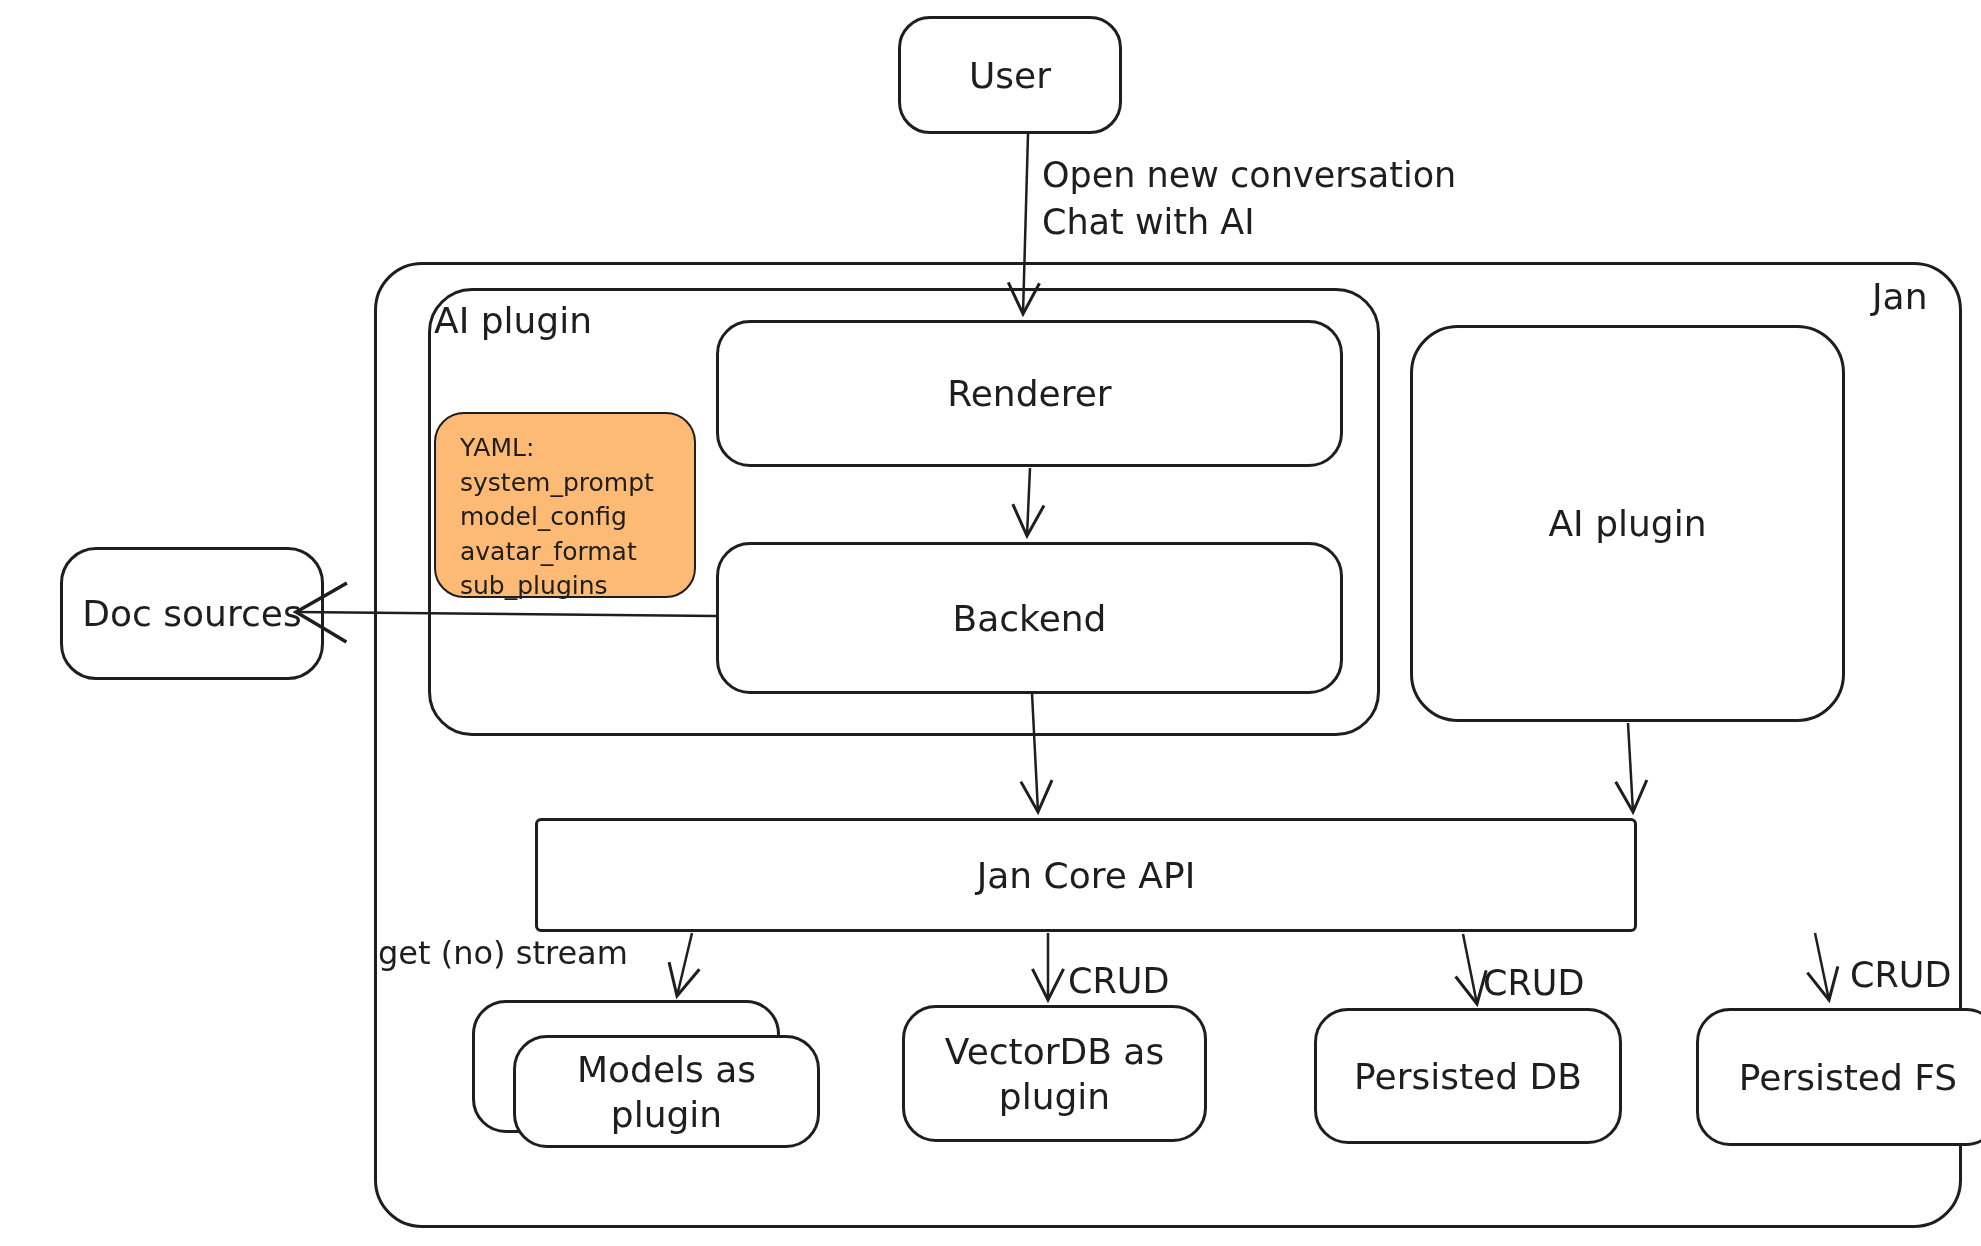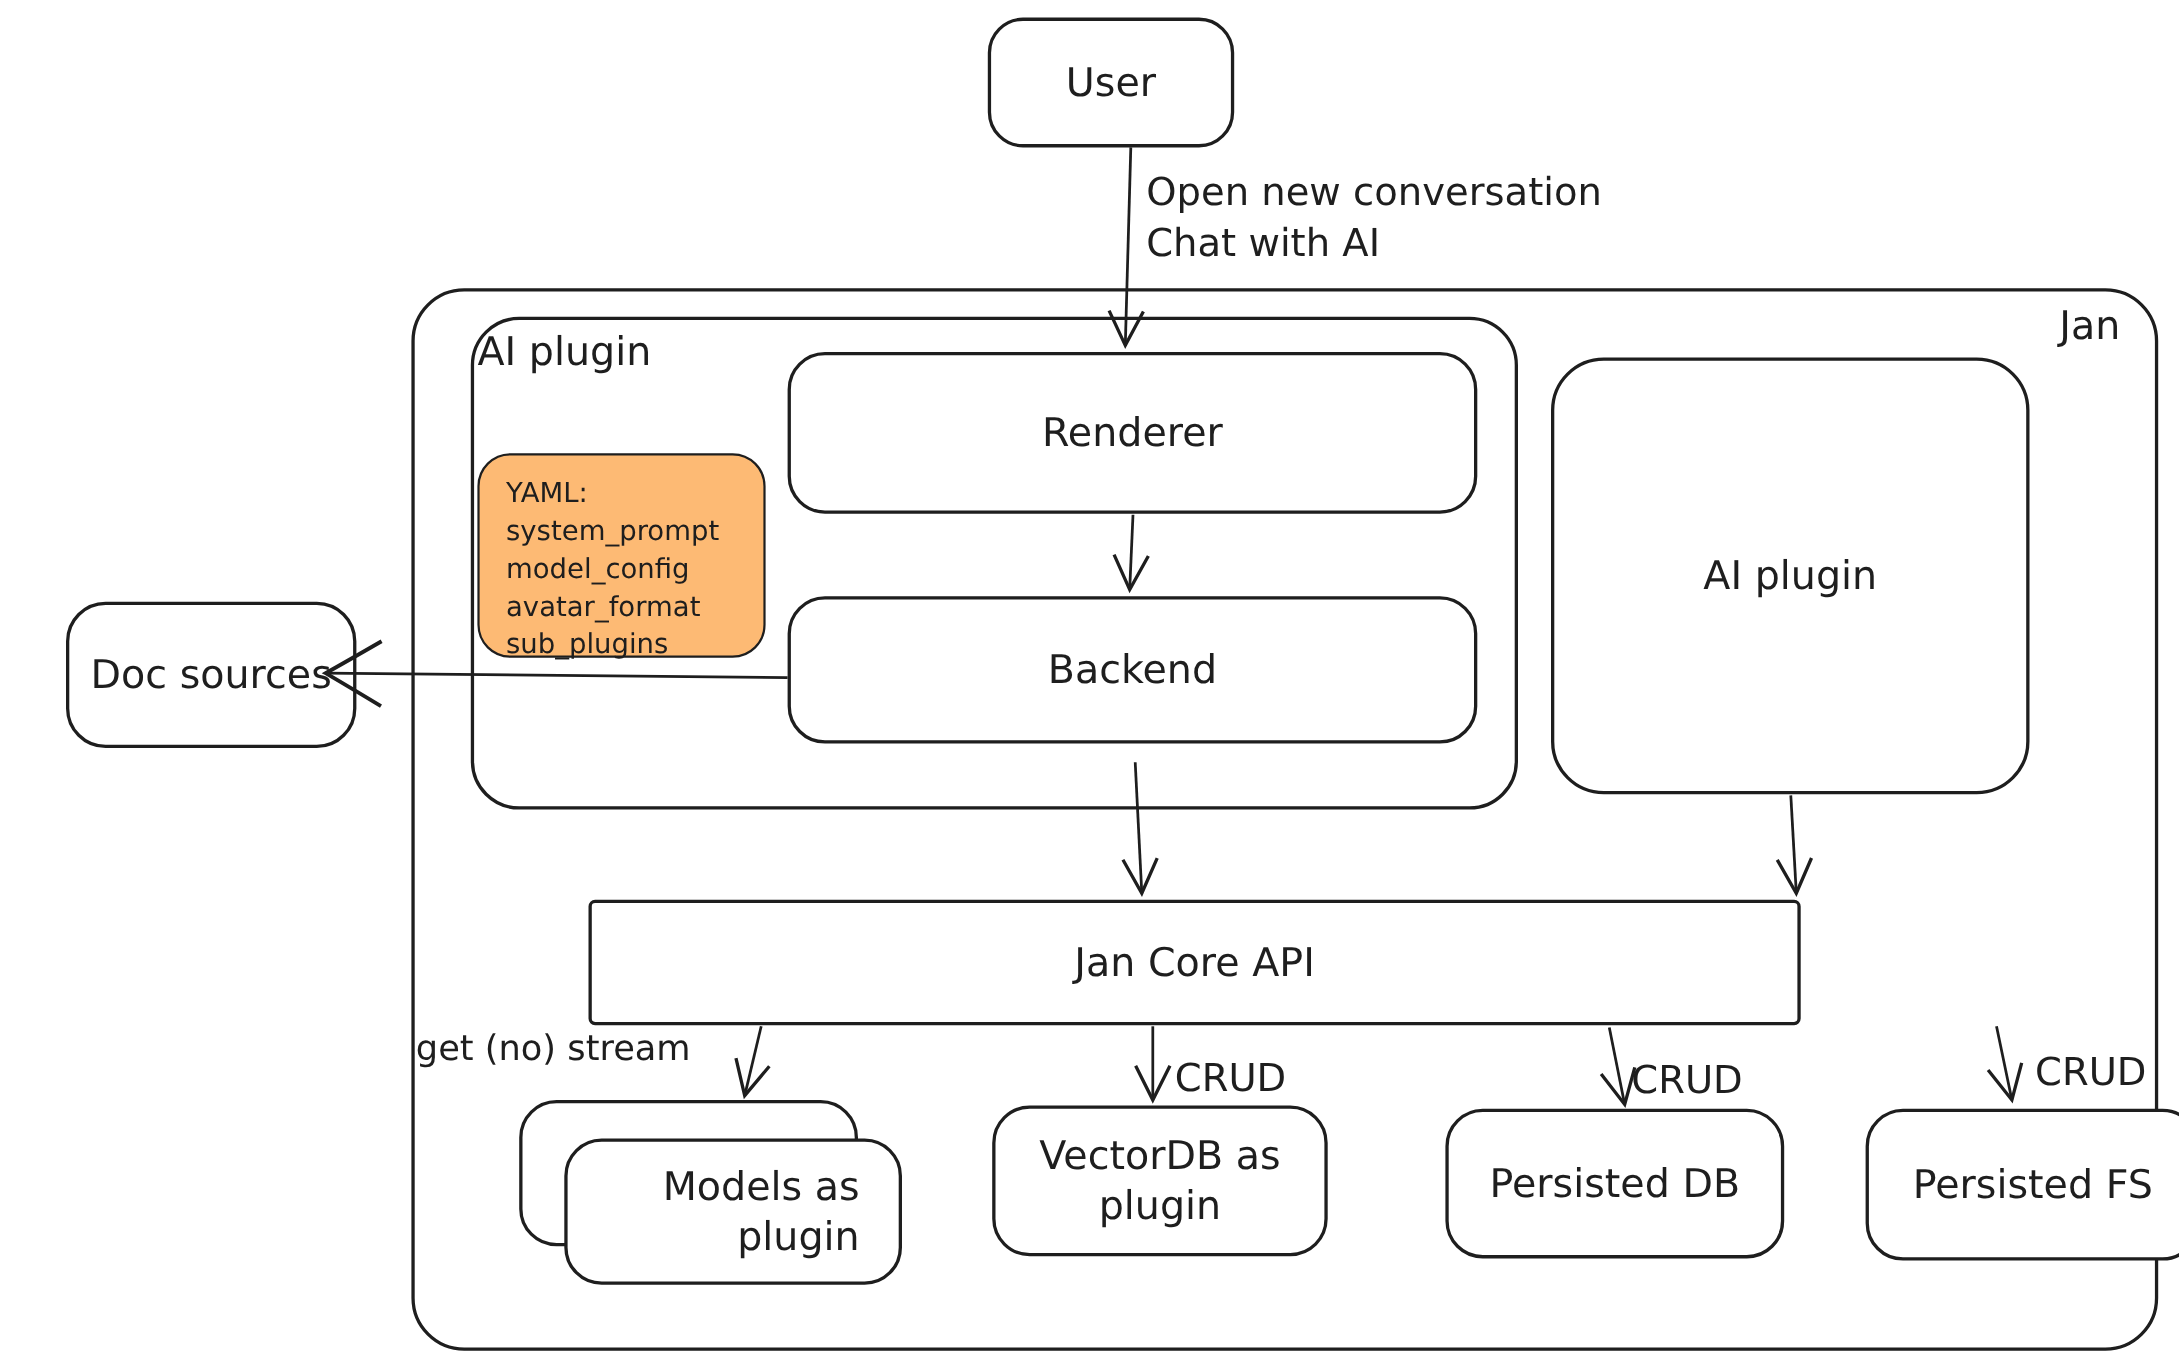"Backend" div.box { height: 134px -> 152px }
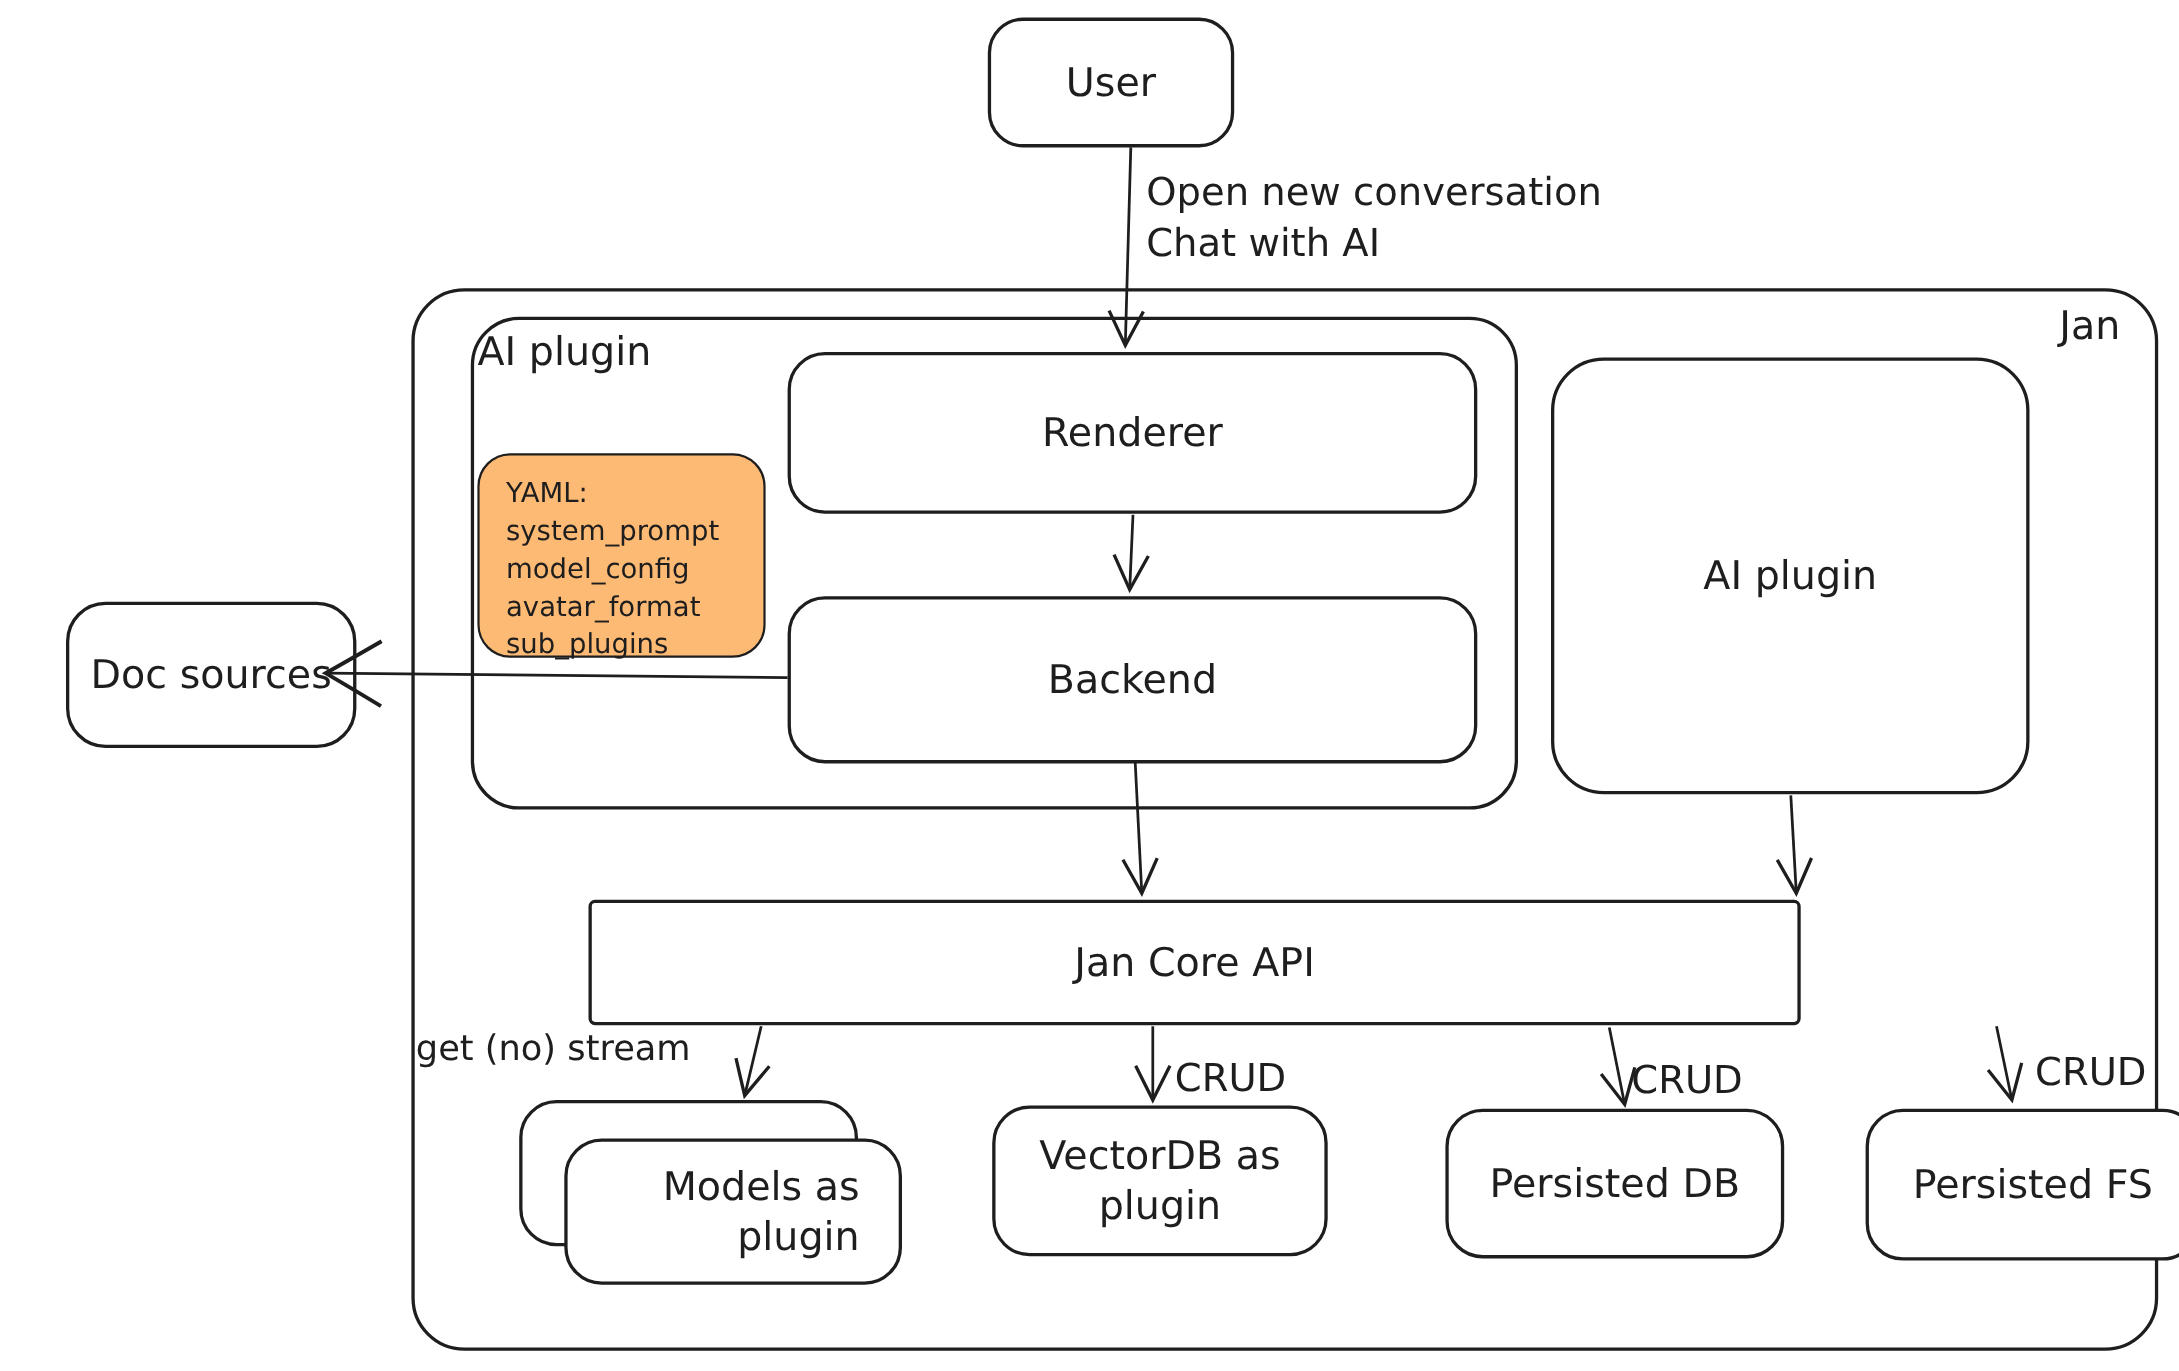"Models as plugin" div.box { height: 133px -> 113px; text-align: right -> none }
